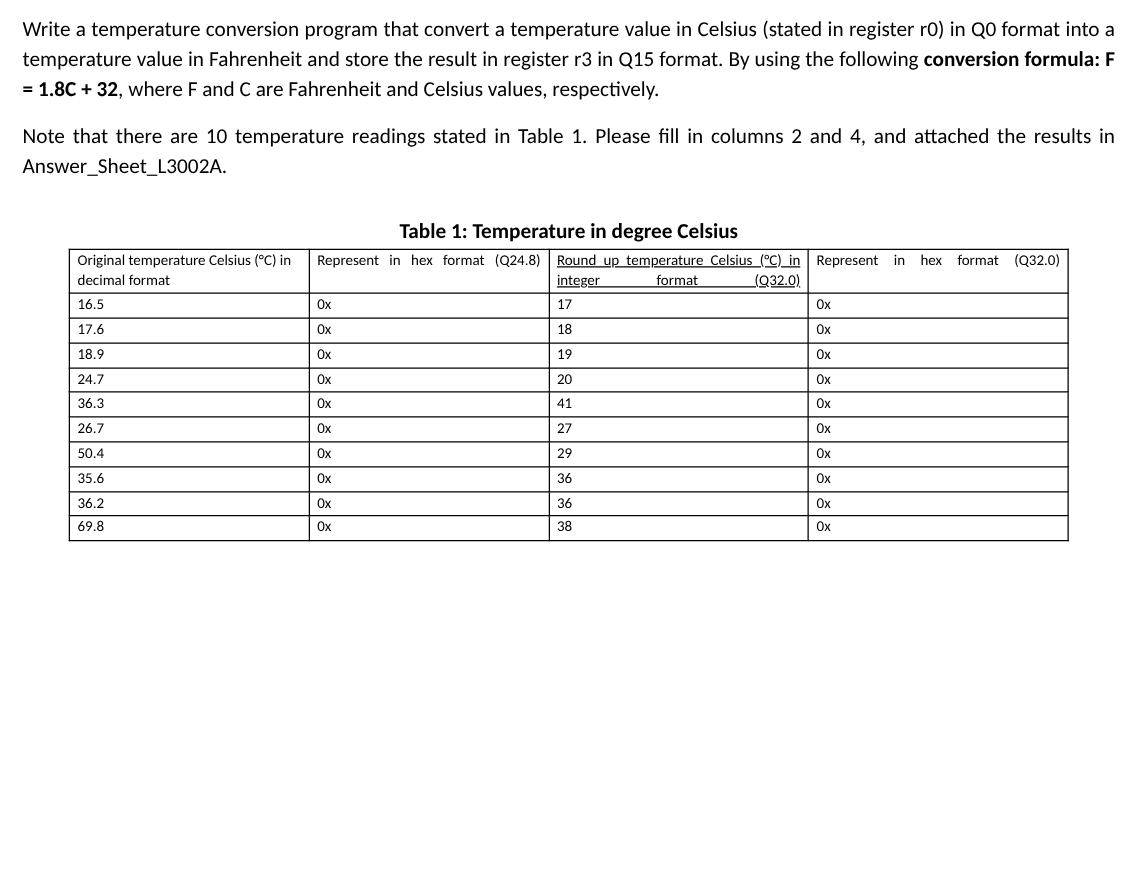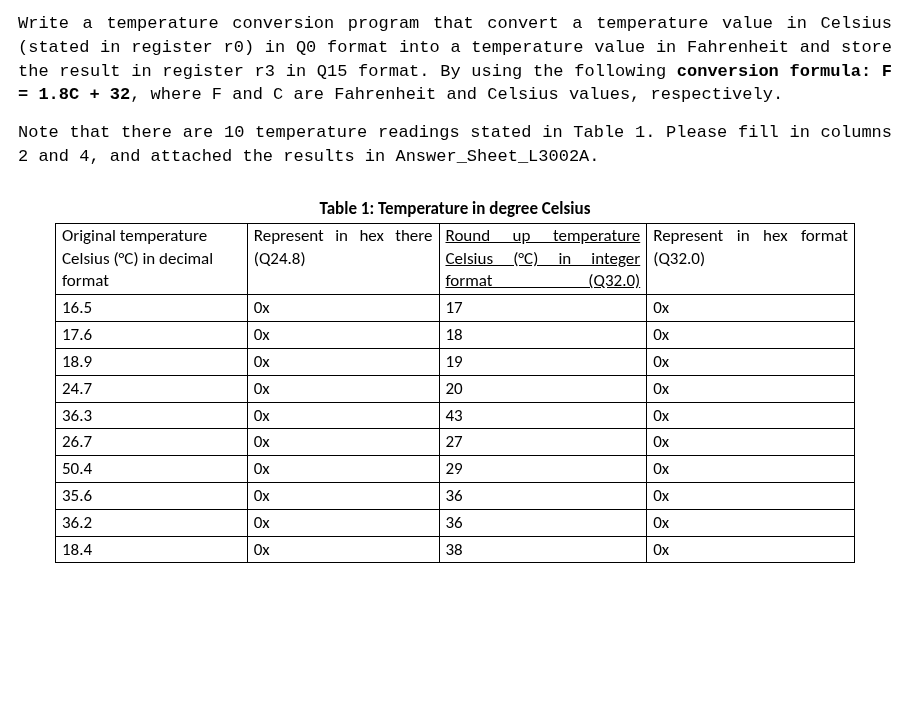"Write a temperature conversion program" .paragraph { font-family: Liberation Mono, monospace -> none }
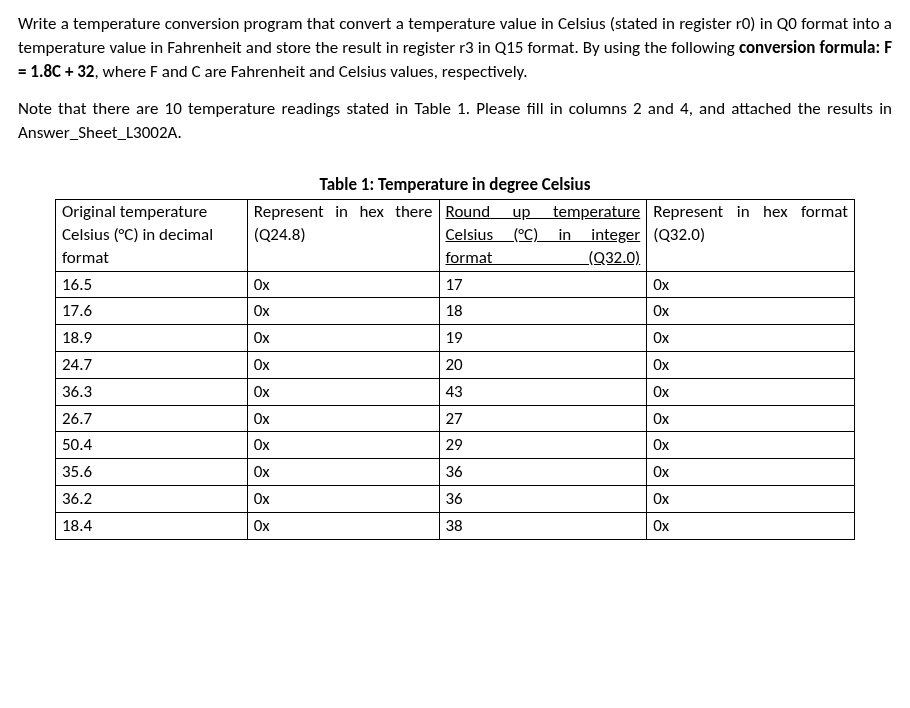"Original temperature Celsius (°C) in" td, th { font-size: 17px -> 12px }
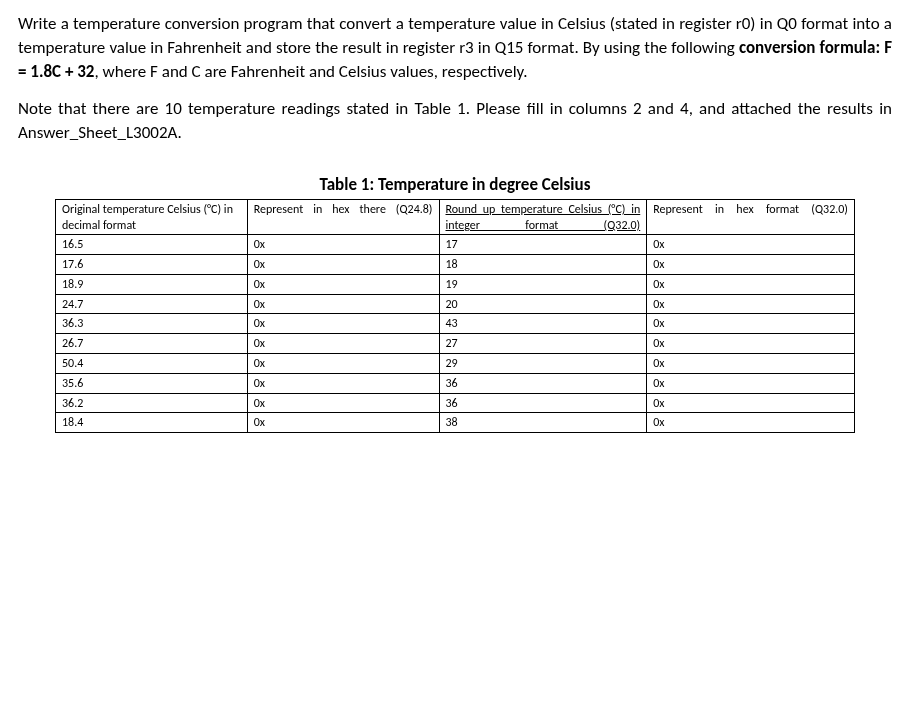"Represent in hex there (Q24.8)" th.col2 { text: there -> format }
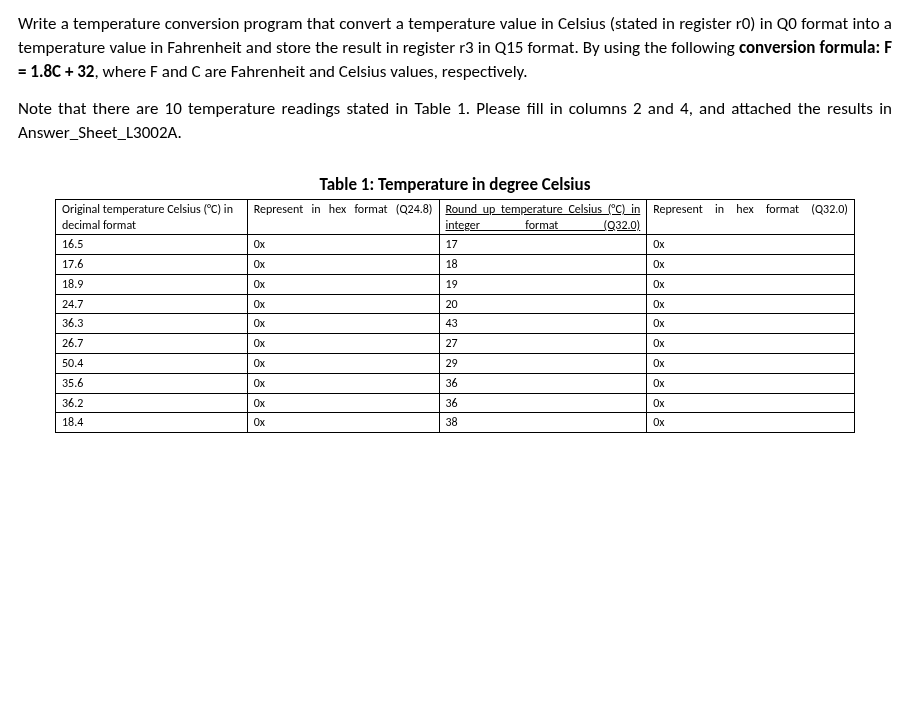"43" td { text: 43 -> 41 }
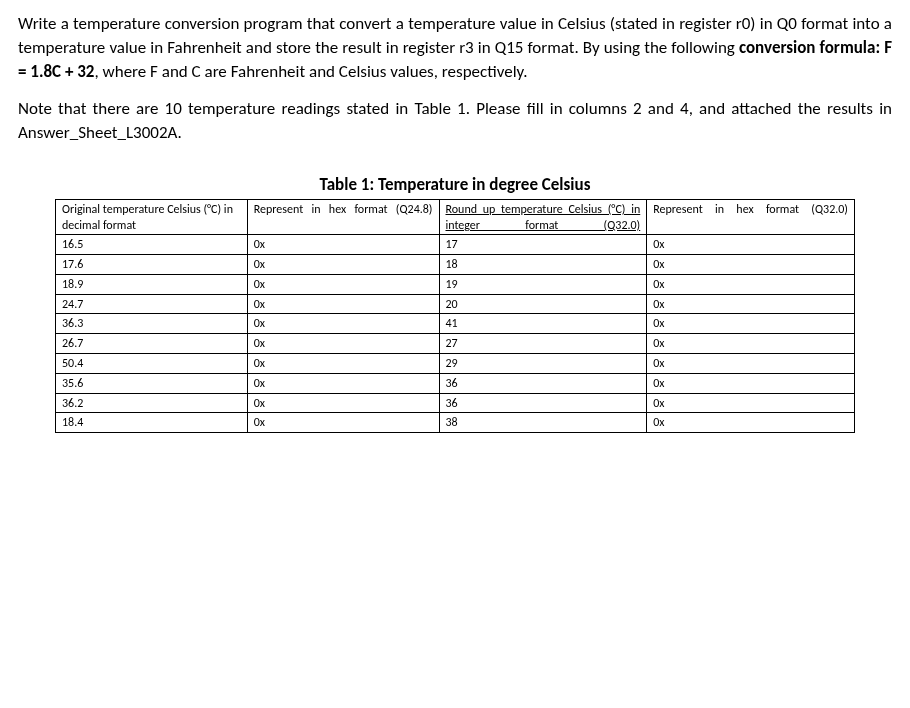"18.4" td { text: 18.4 -> 69.8 }
